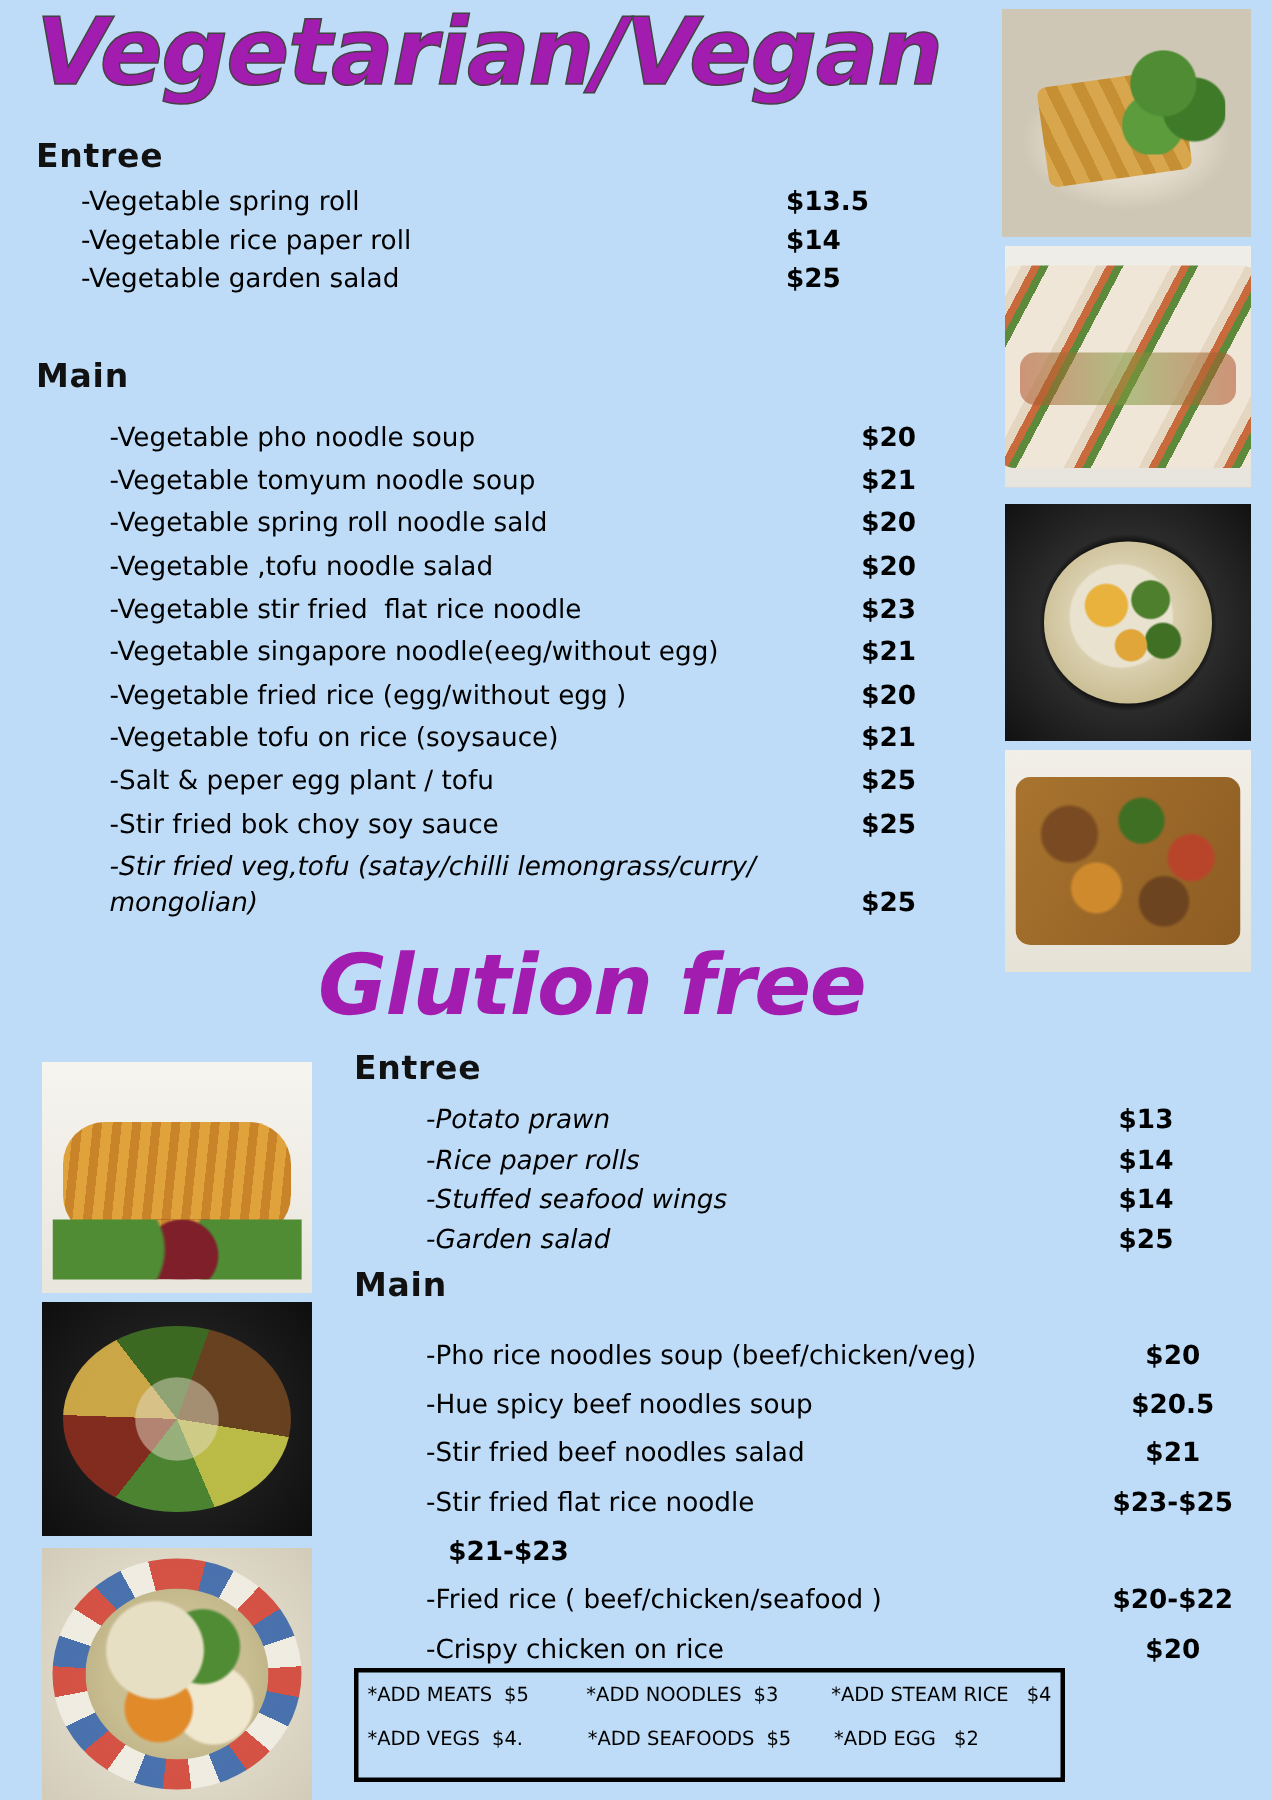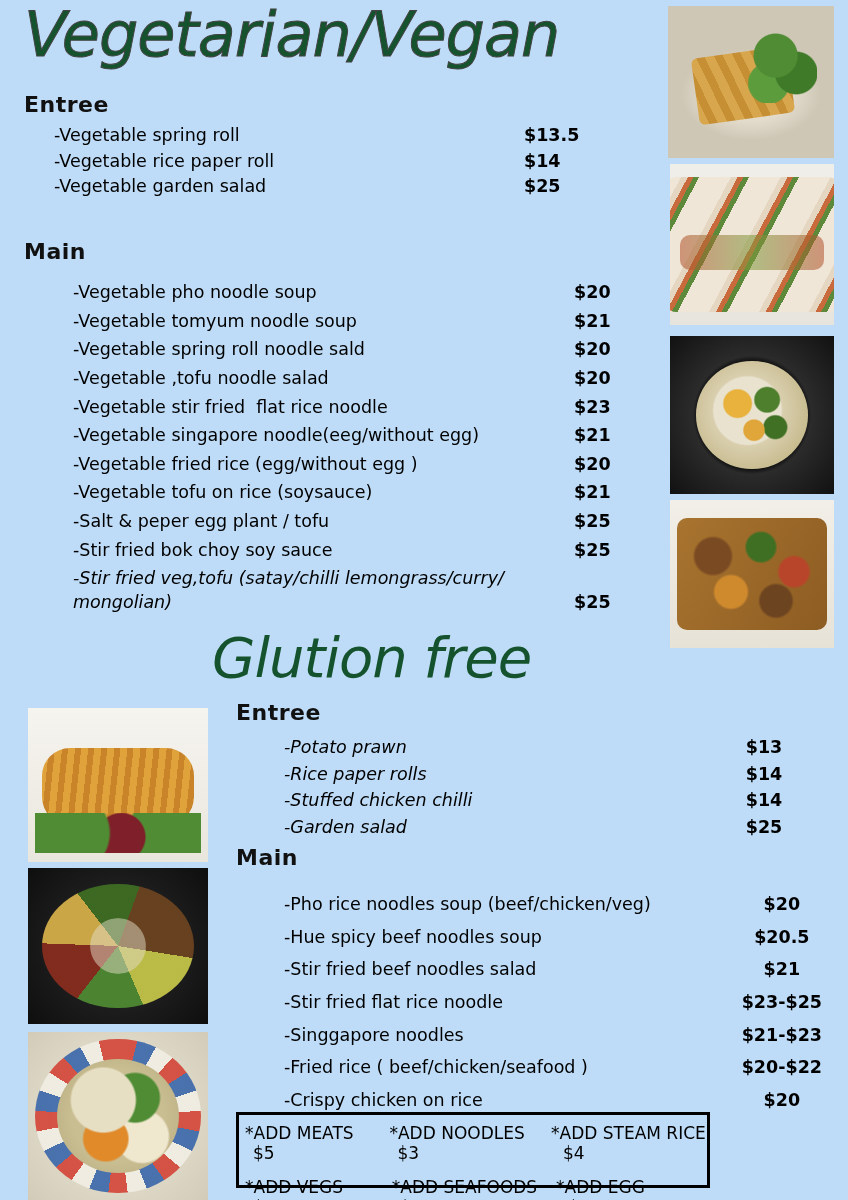"Vegetarian/Vegan" .big-title { color: #14532d -> #a21caf; font-weight: normal -> bold }
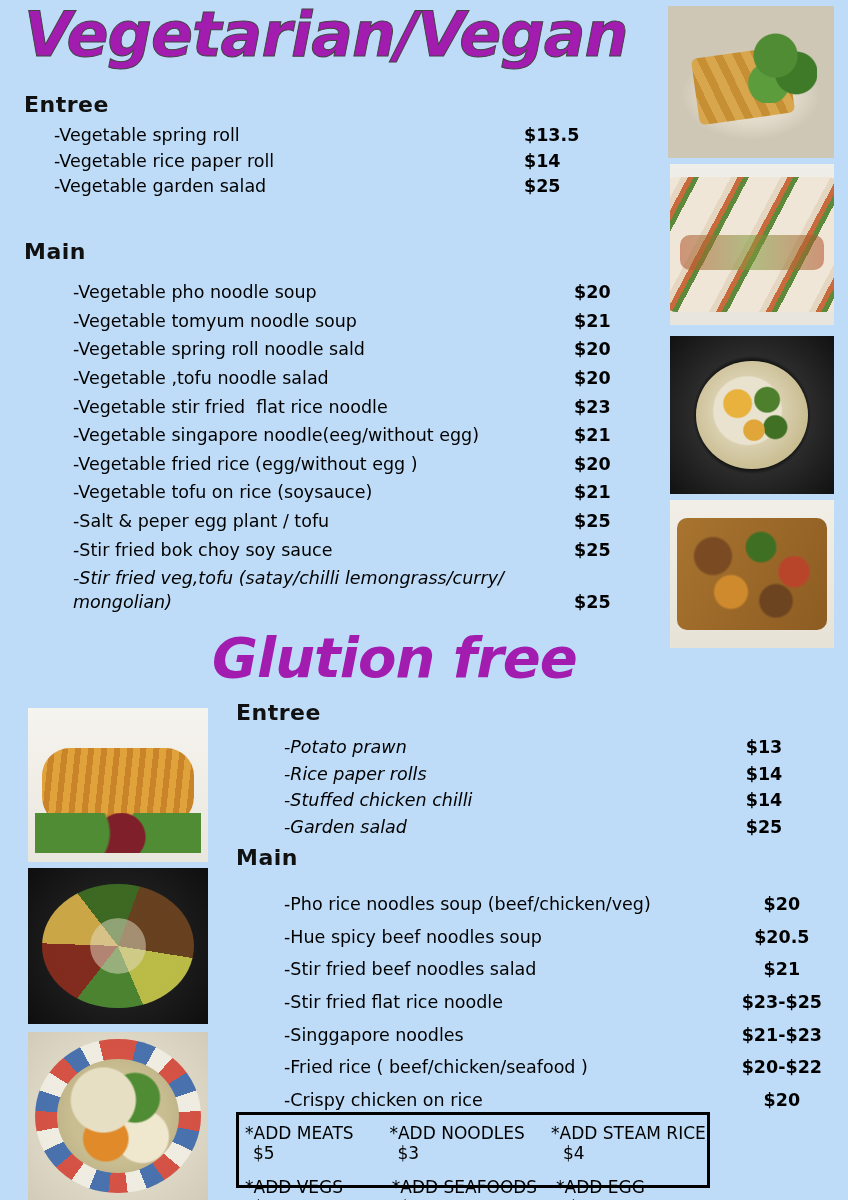"-Stuffed chicken chilli" span.nm { text: chicken chilli -> seafood wings }
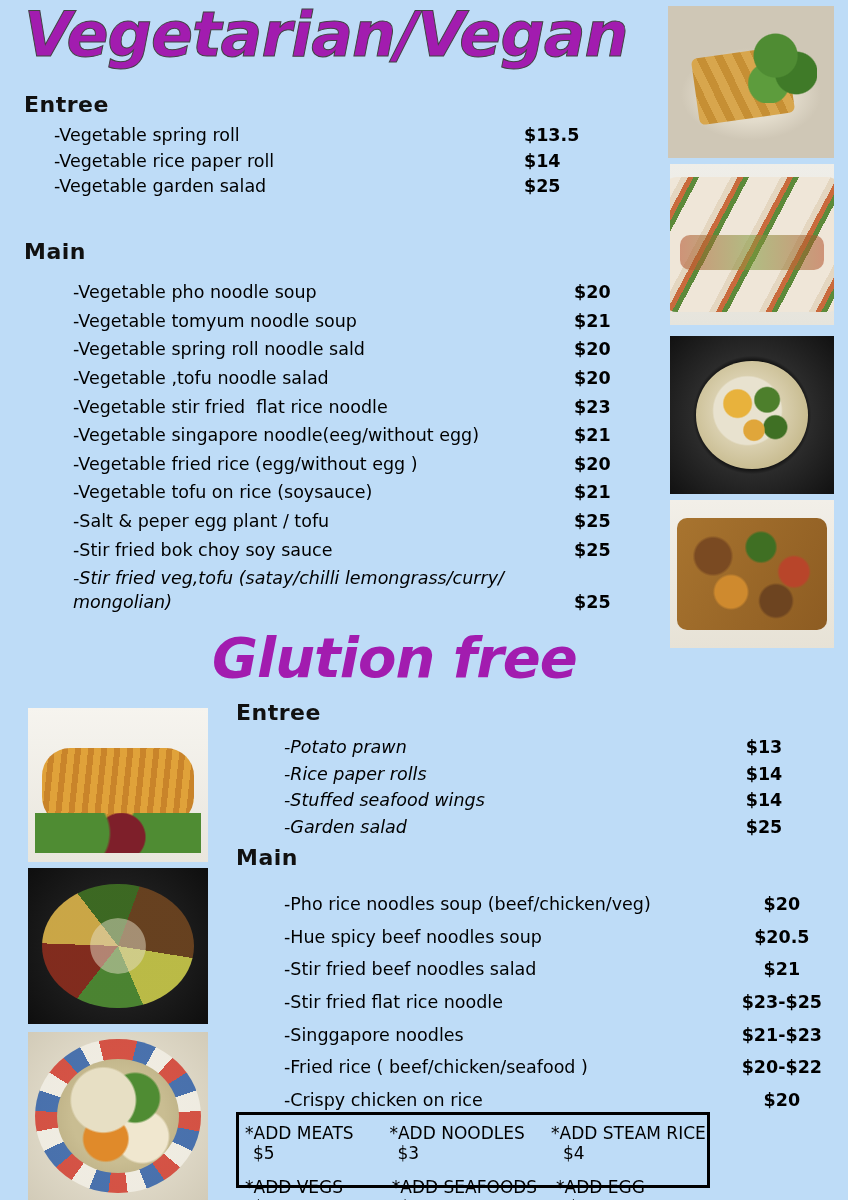"-Singgapore noodles" span.nm { html: <span>-Singgapore noodles</span> -> none }
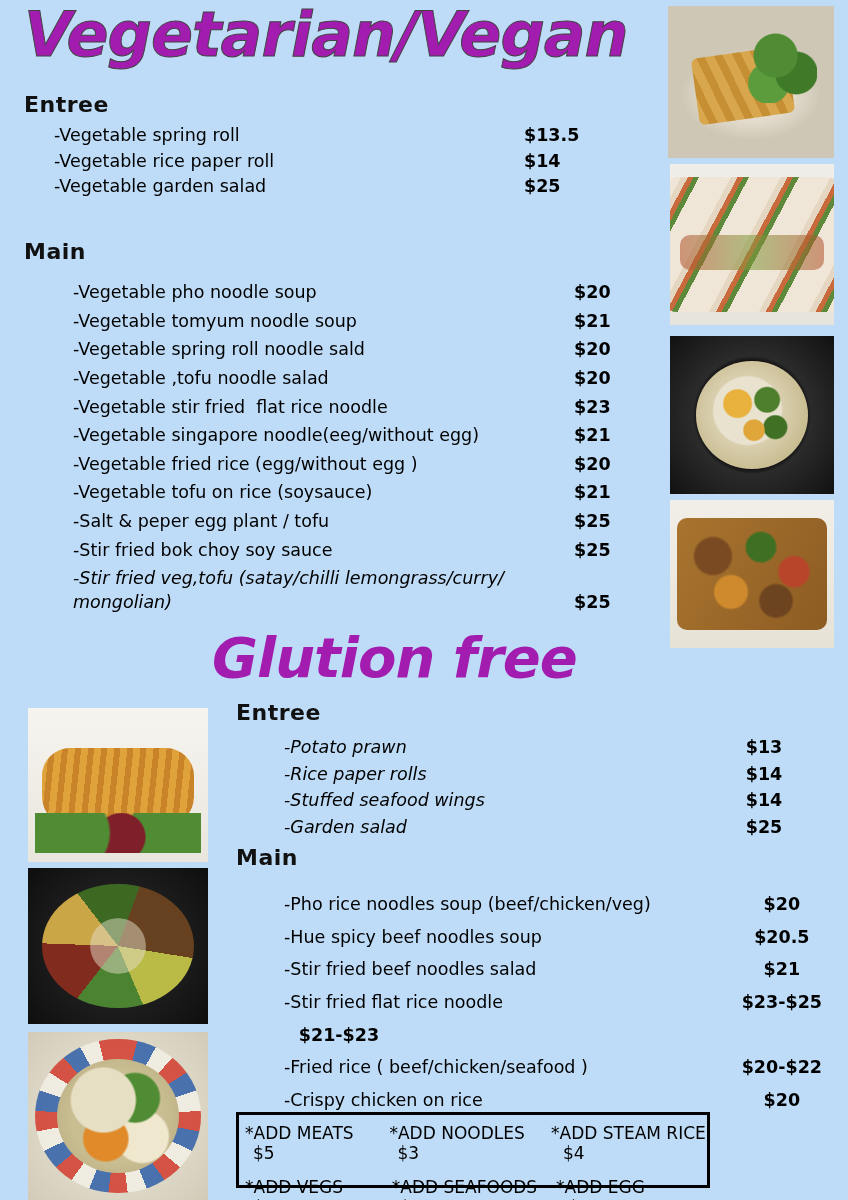"*ADD MEATS" #addons .ai { flex-direction: column -> none; font-size: 17px -> 13px }
